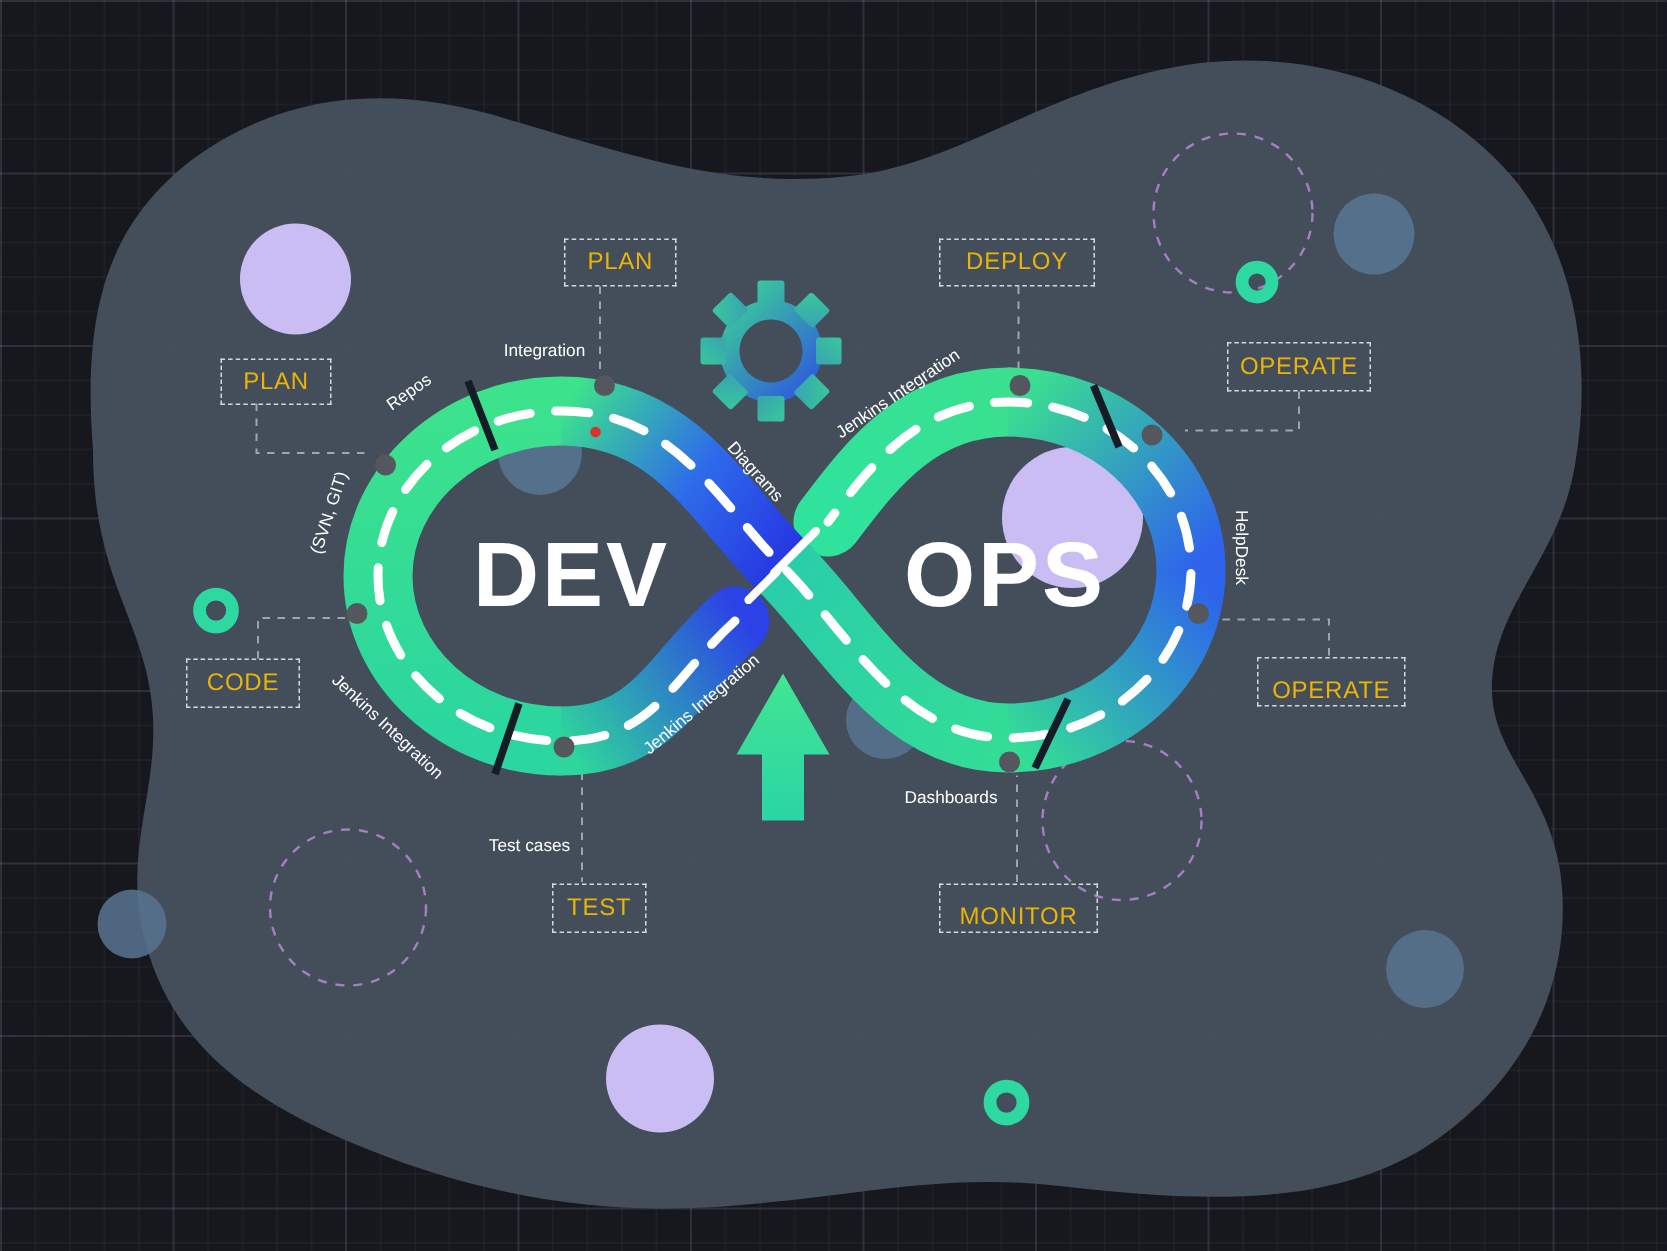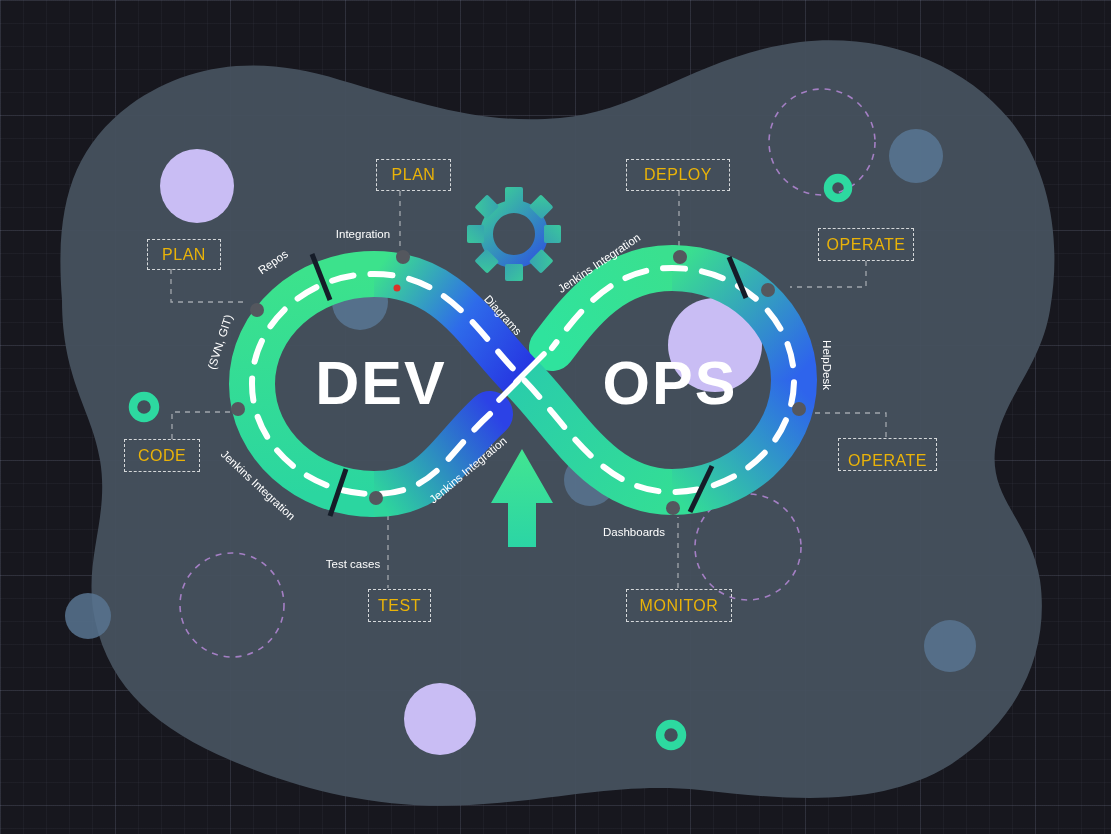"MONITOR" div.stage-box { align-items: none -> flex-end }
